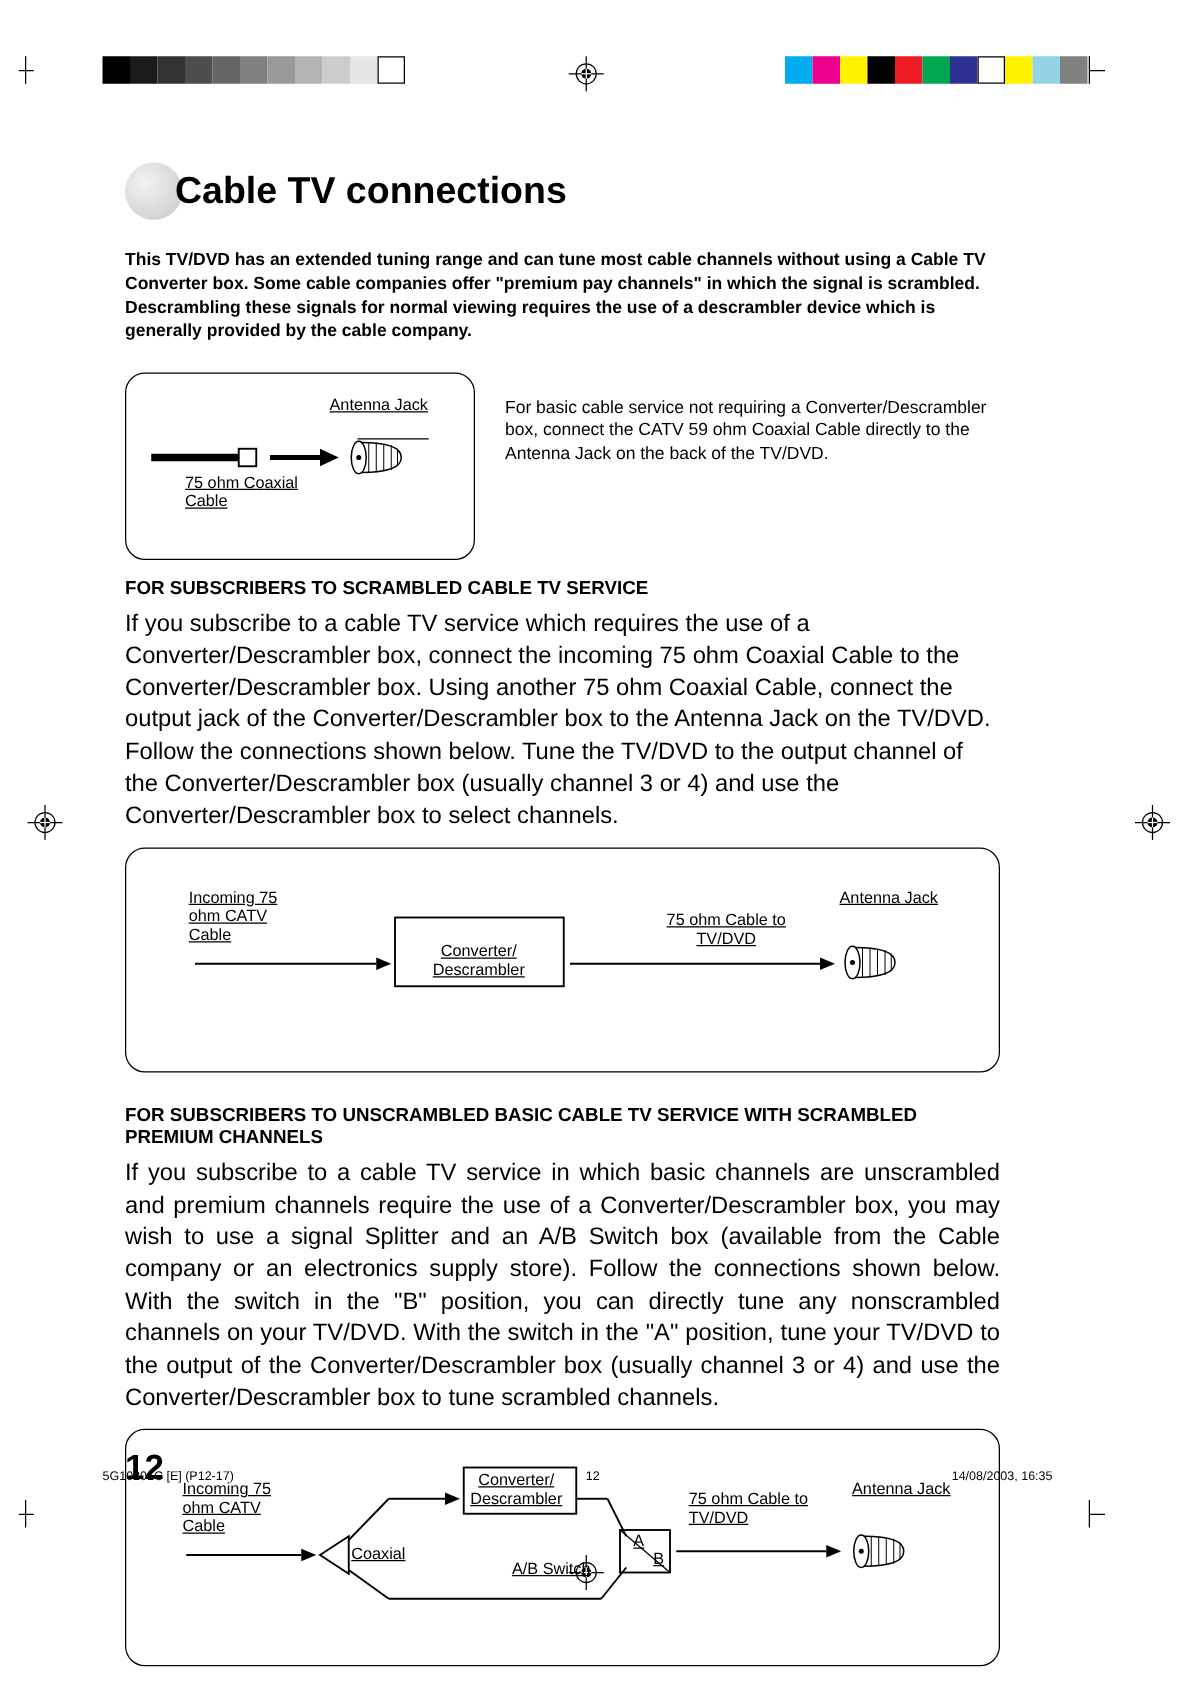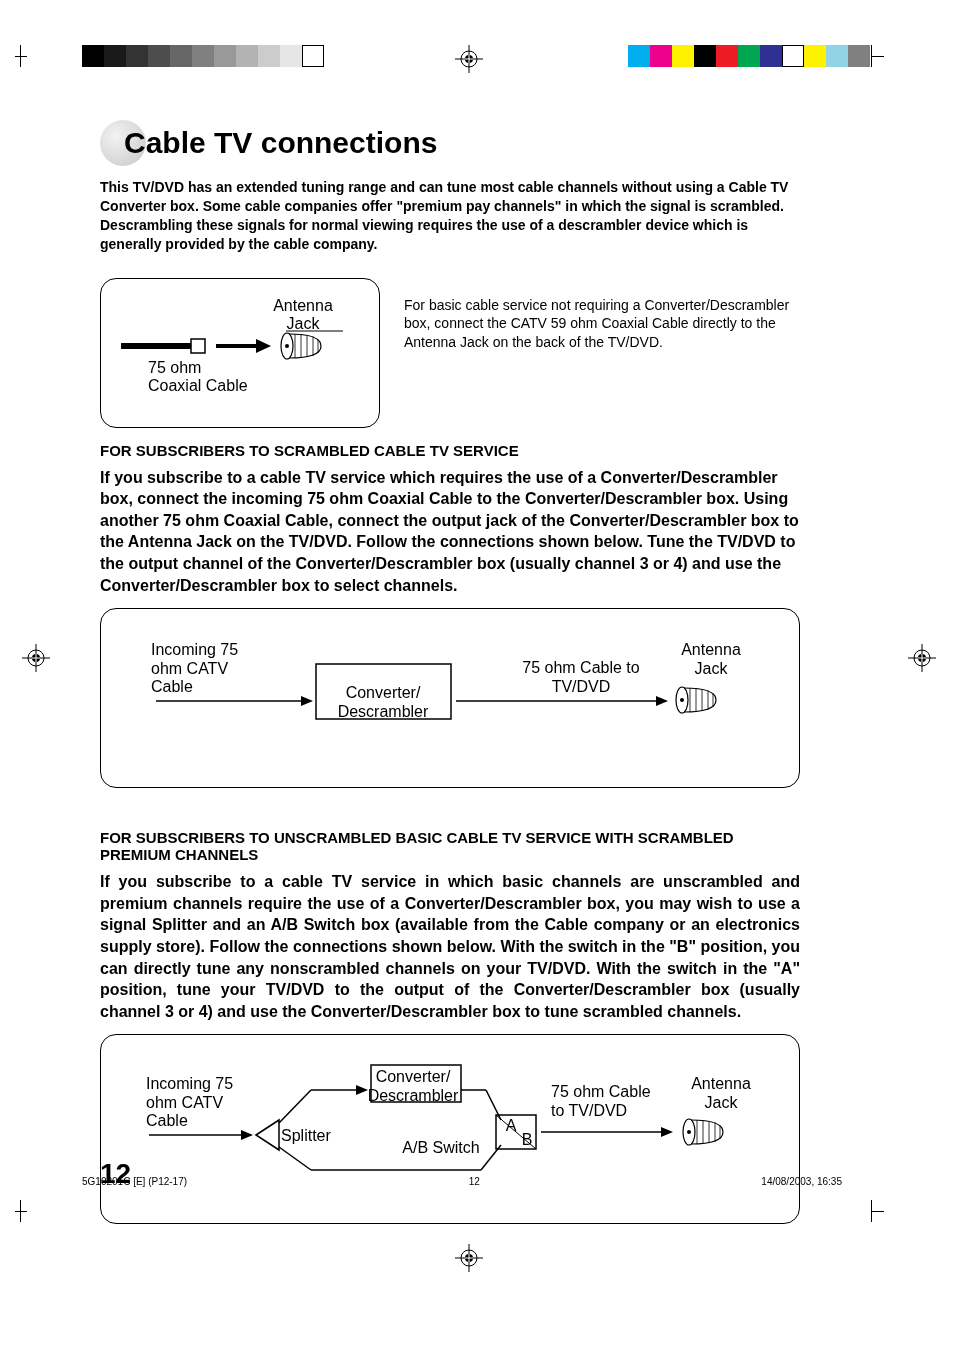"Cable TV connections" .title { margin: 0 -> 16px }
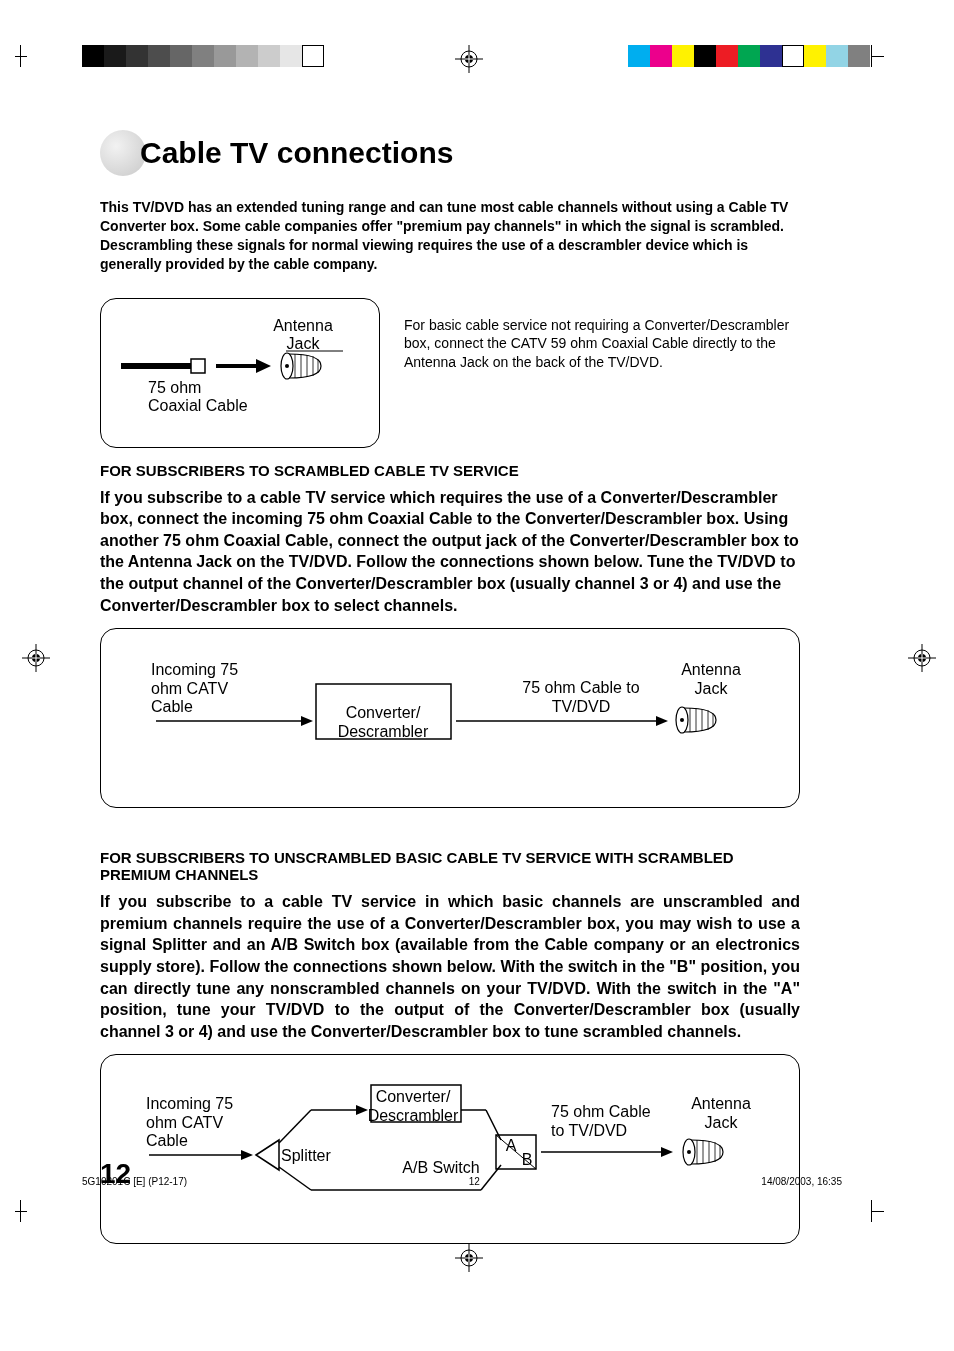"Antenna Jack" .lbl { font-size: 16px -> 13px; text-decoration: none -> underline }
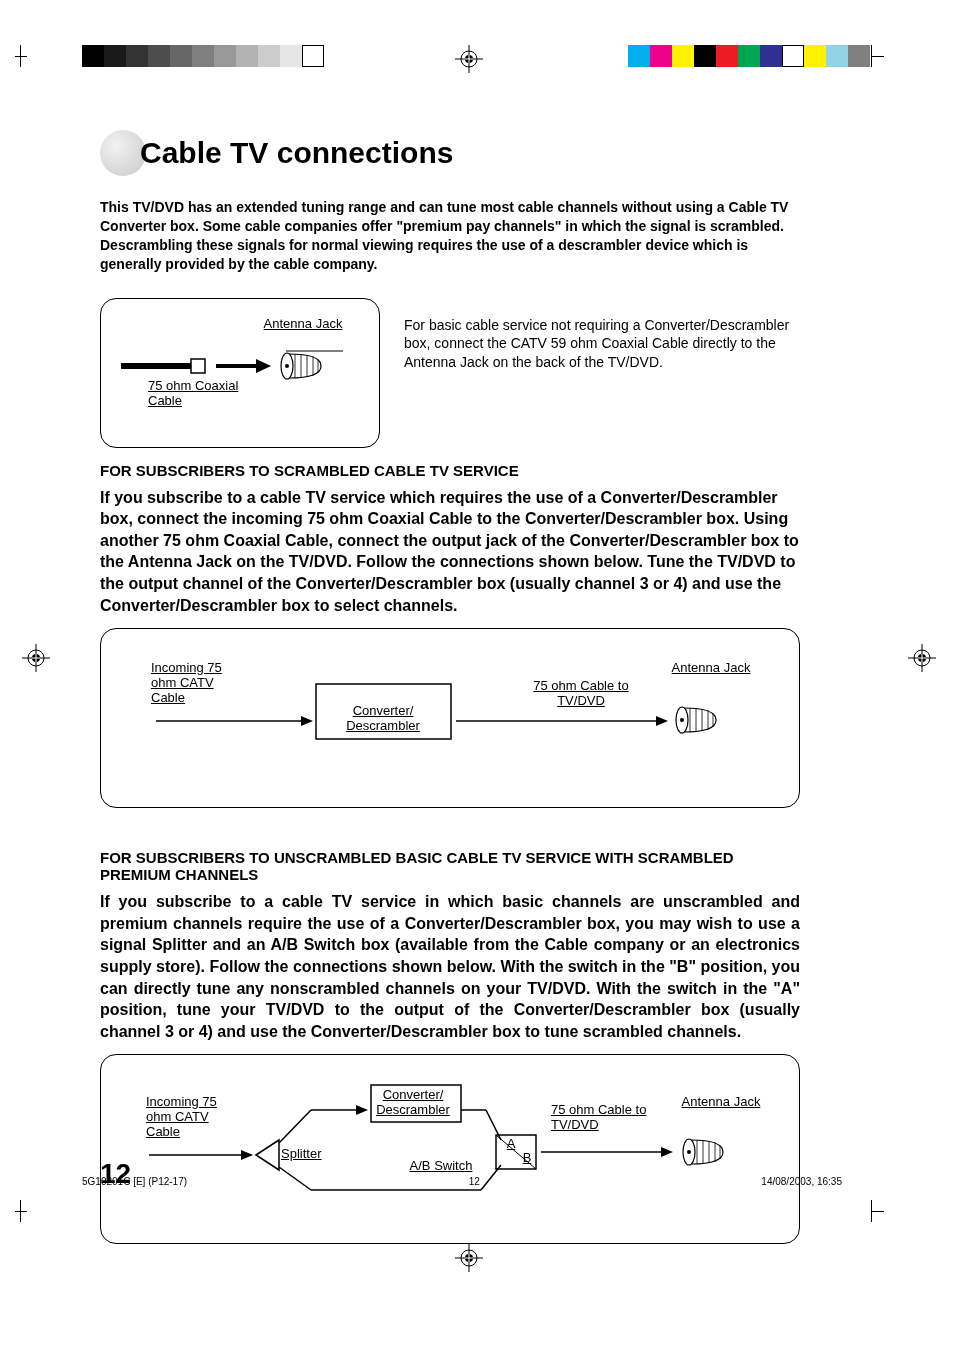"If you subscribe to a" .body-text { font-size: 16px -> 19px; font-weight: bold -> none }
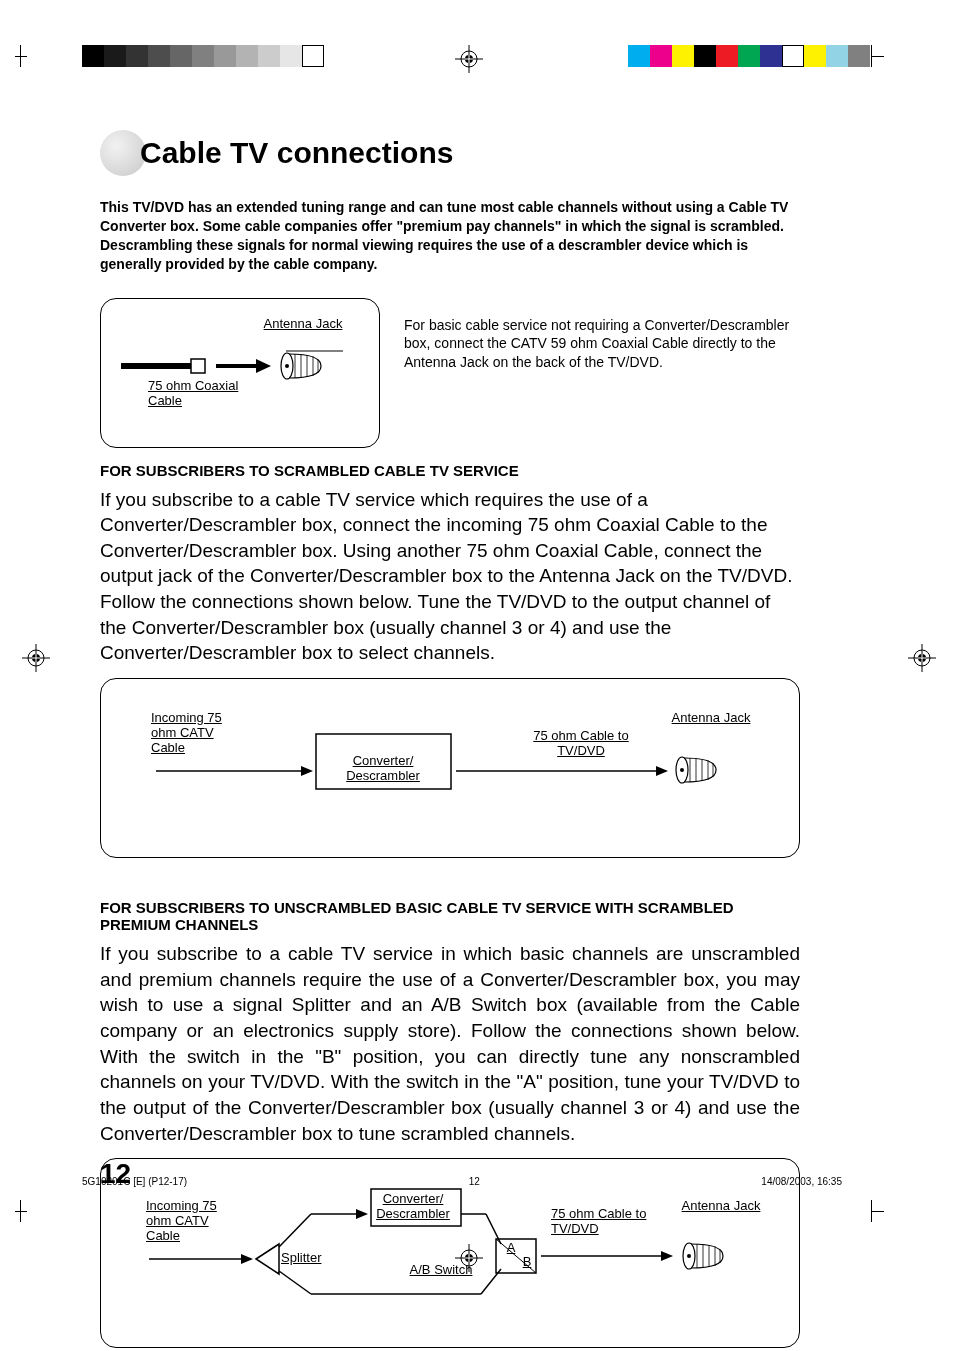"FOR SUBSCRIBERS TO UNSCRAMBLED BASIC" div.section-head { margin-top: 41px -> 26px }
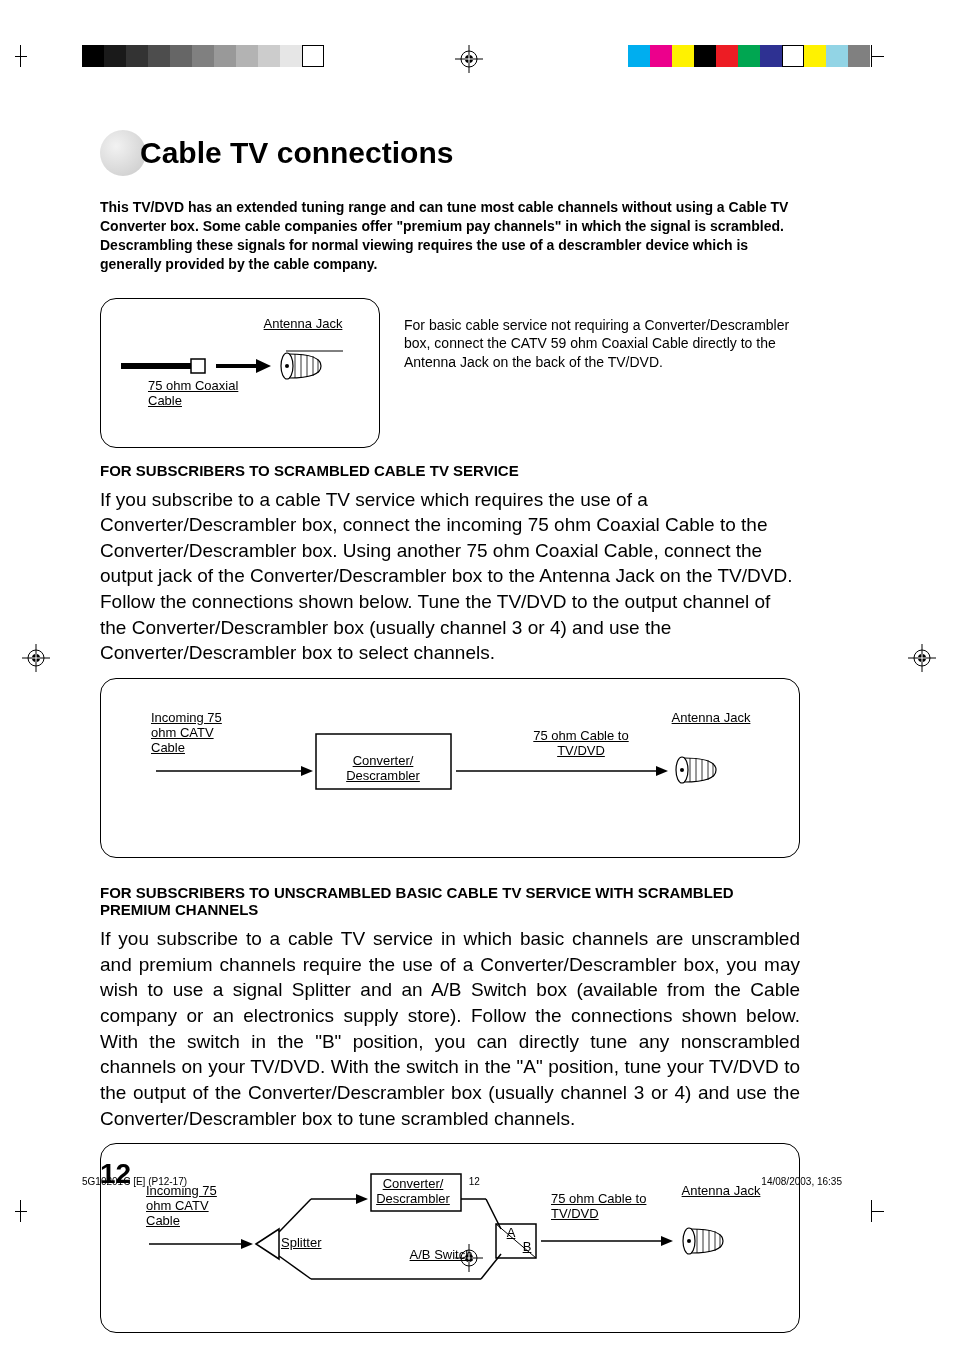"Splitter" span { text: Splitter -> Coaxial }
